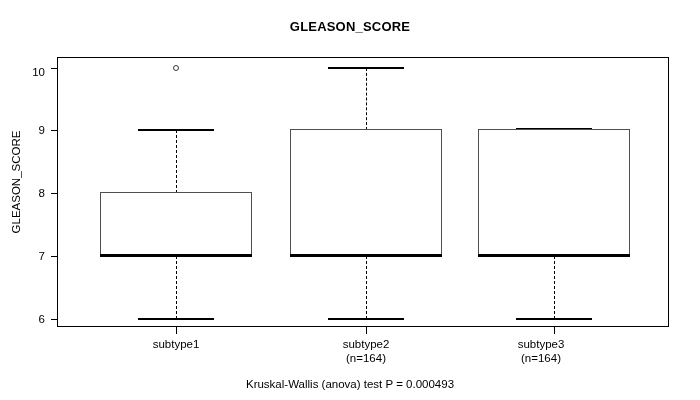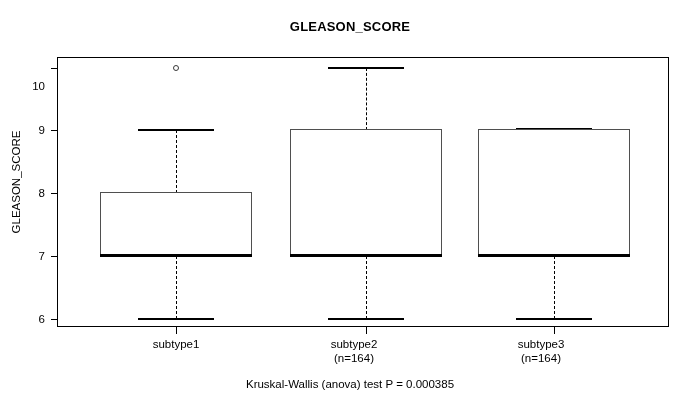"10" div.y-tick-label { top: 80px -> 66px }
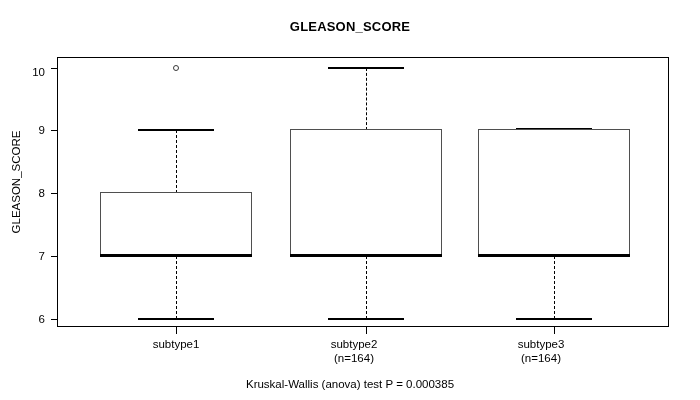"subtype2" div.x-tick-label { left: 254px -> 266px }
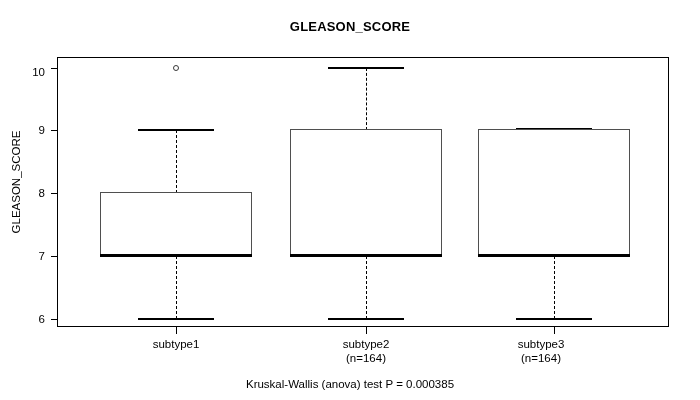"Kruskal-Wallis (anova) test P =" div.chart-footer { text: 0.000385 -> 0.000493 }
